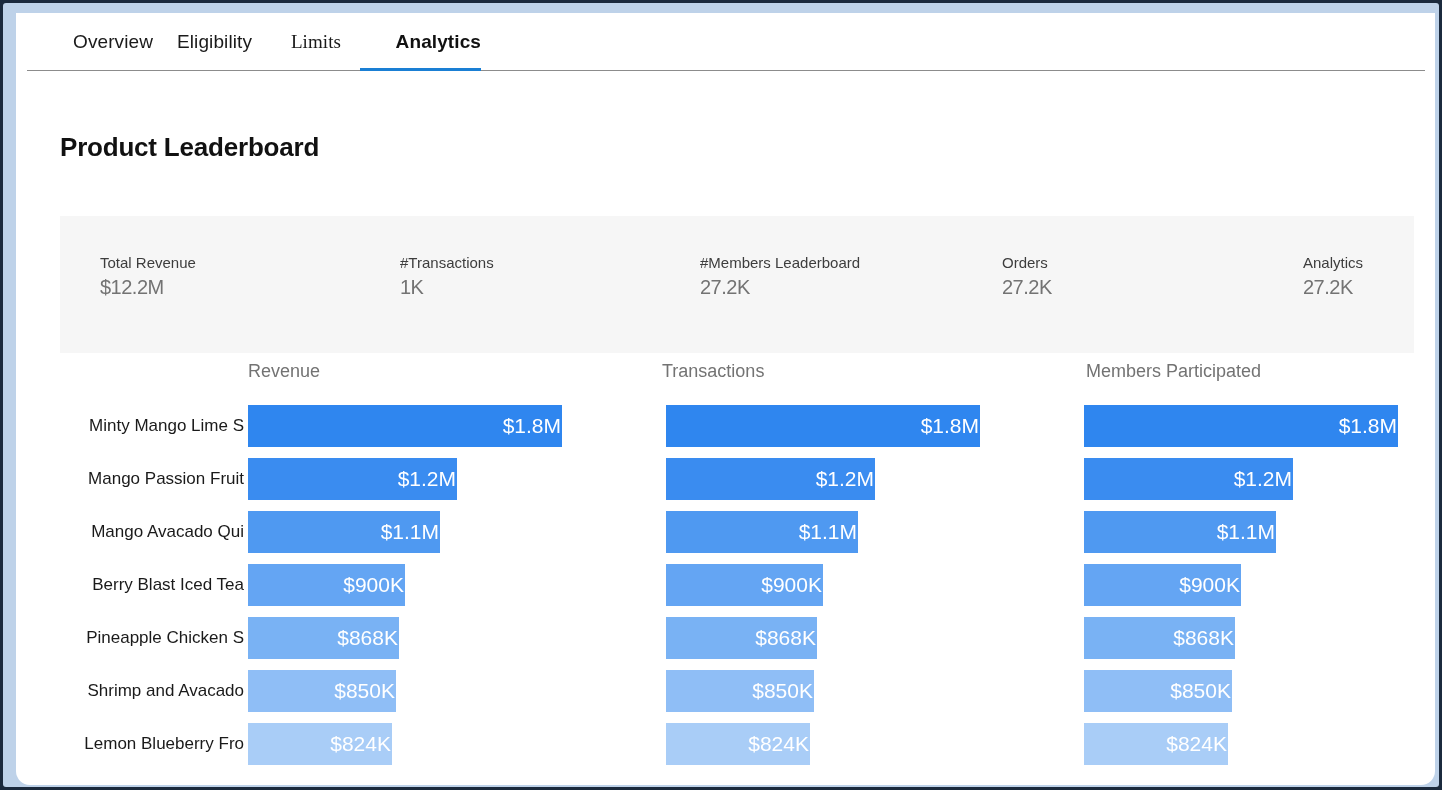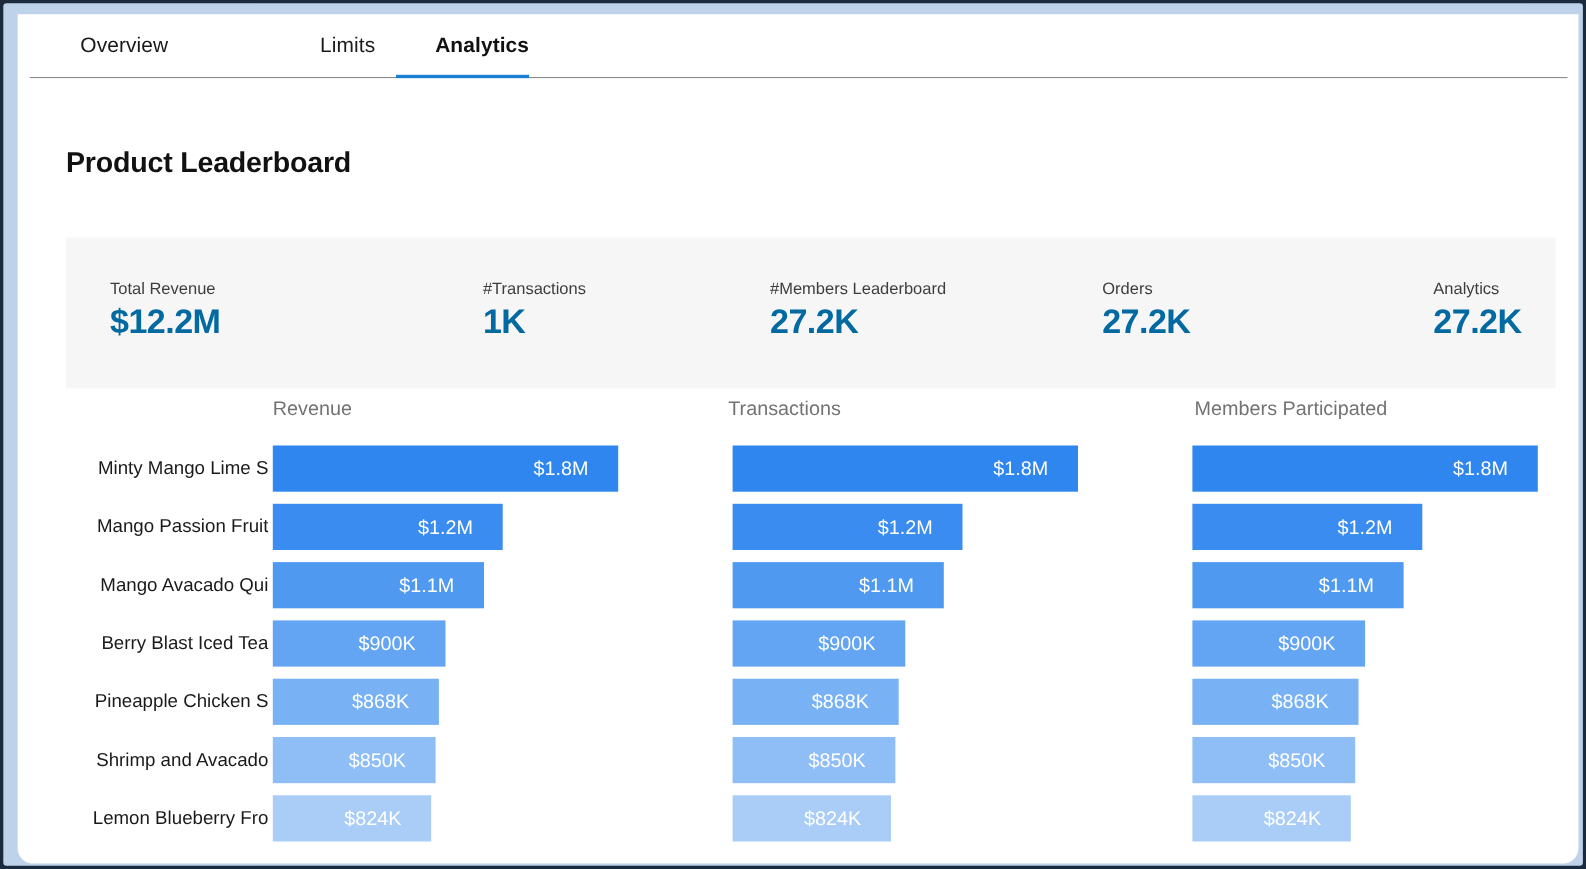"Eligibility" div.tab { html: none -> <div> <span>Eligibility</span> </div> }
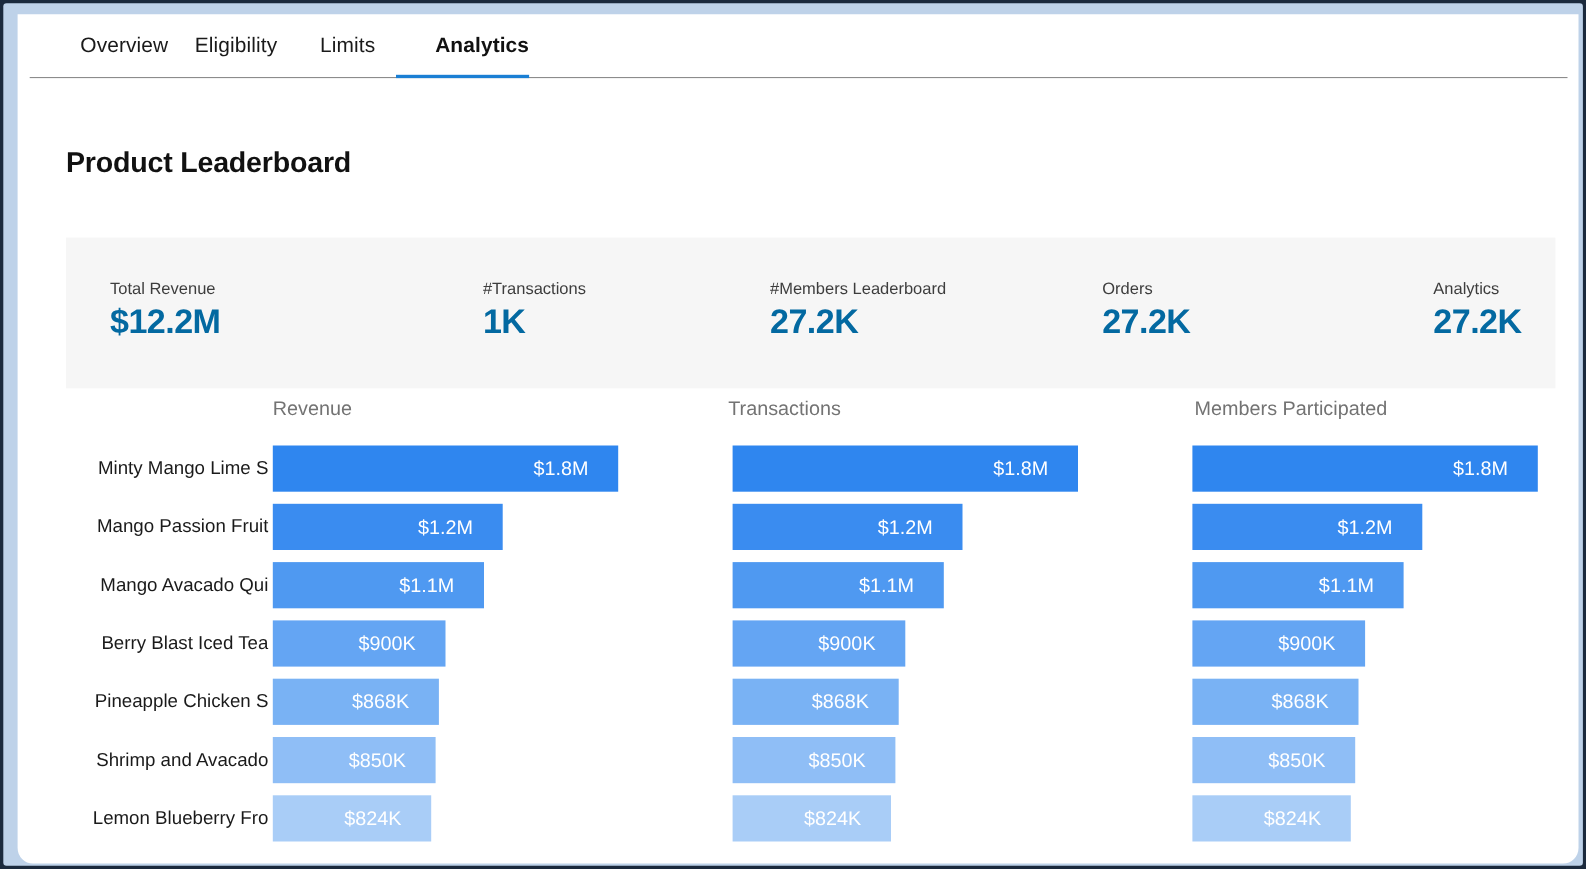"Limits" div.tab { font-family: none -> Liberation Serif, serif }
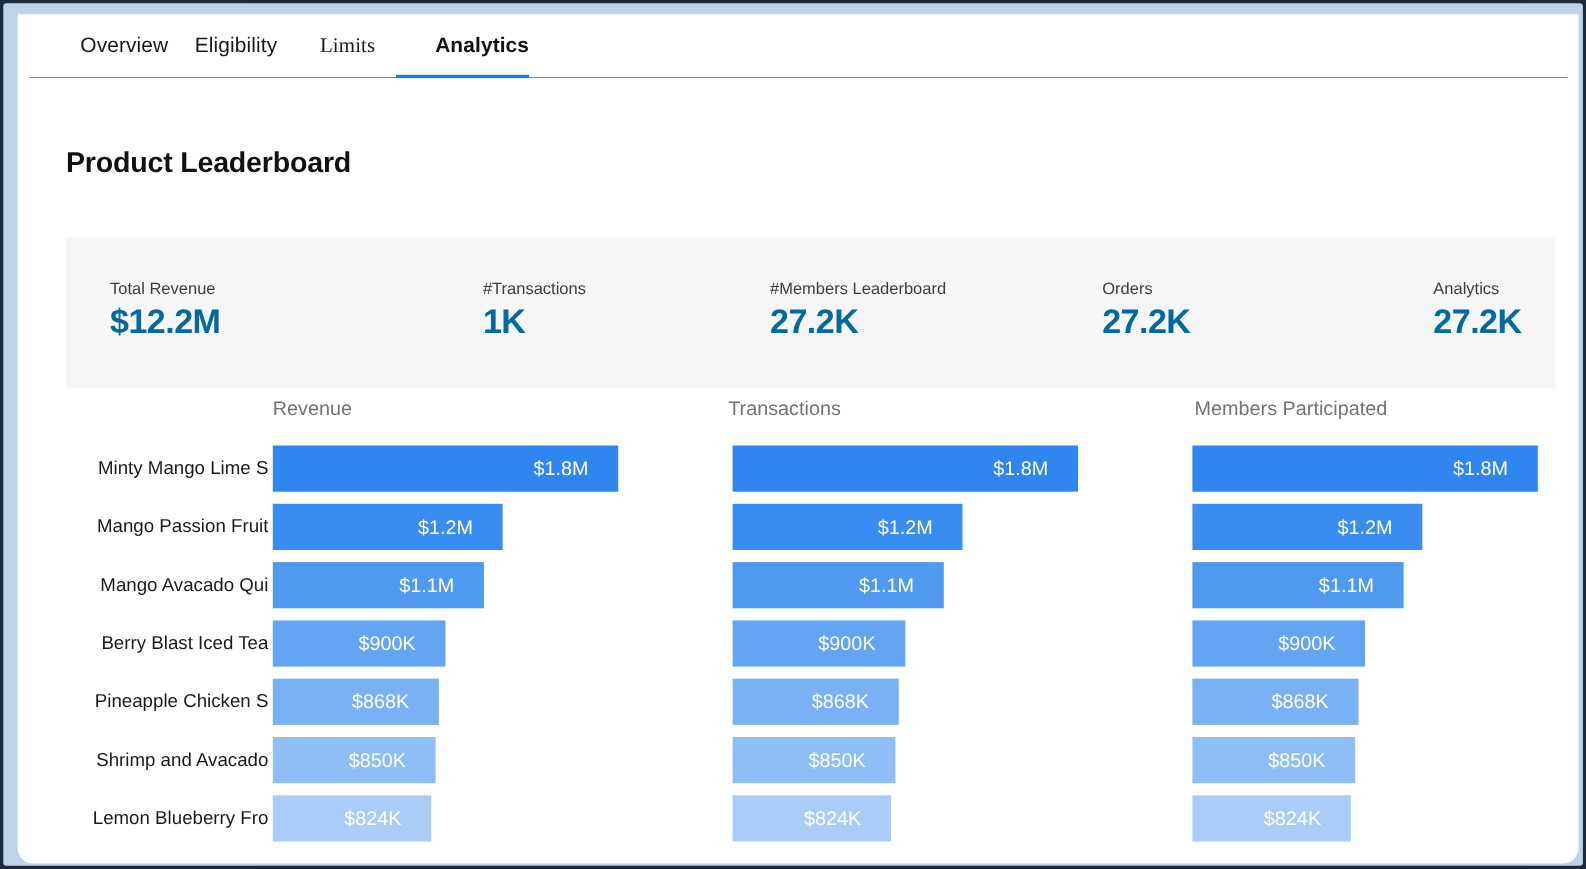"#Transactions" div.kpi { margin-left: 39px -> none }
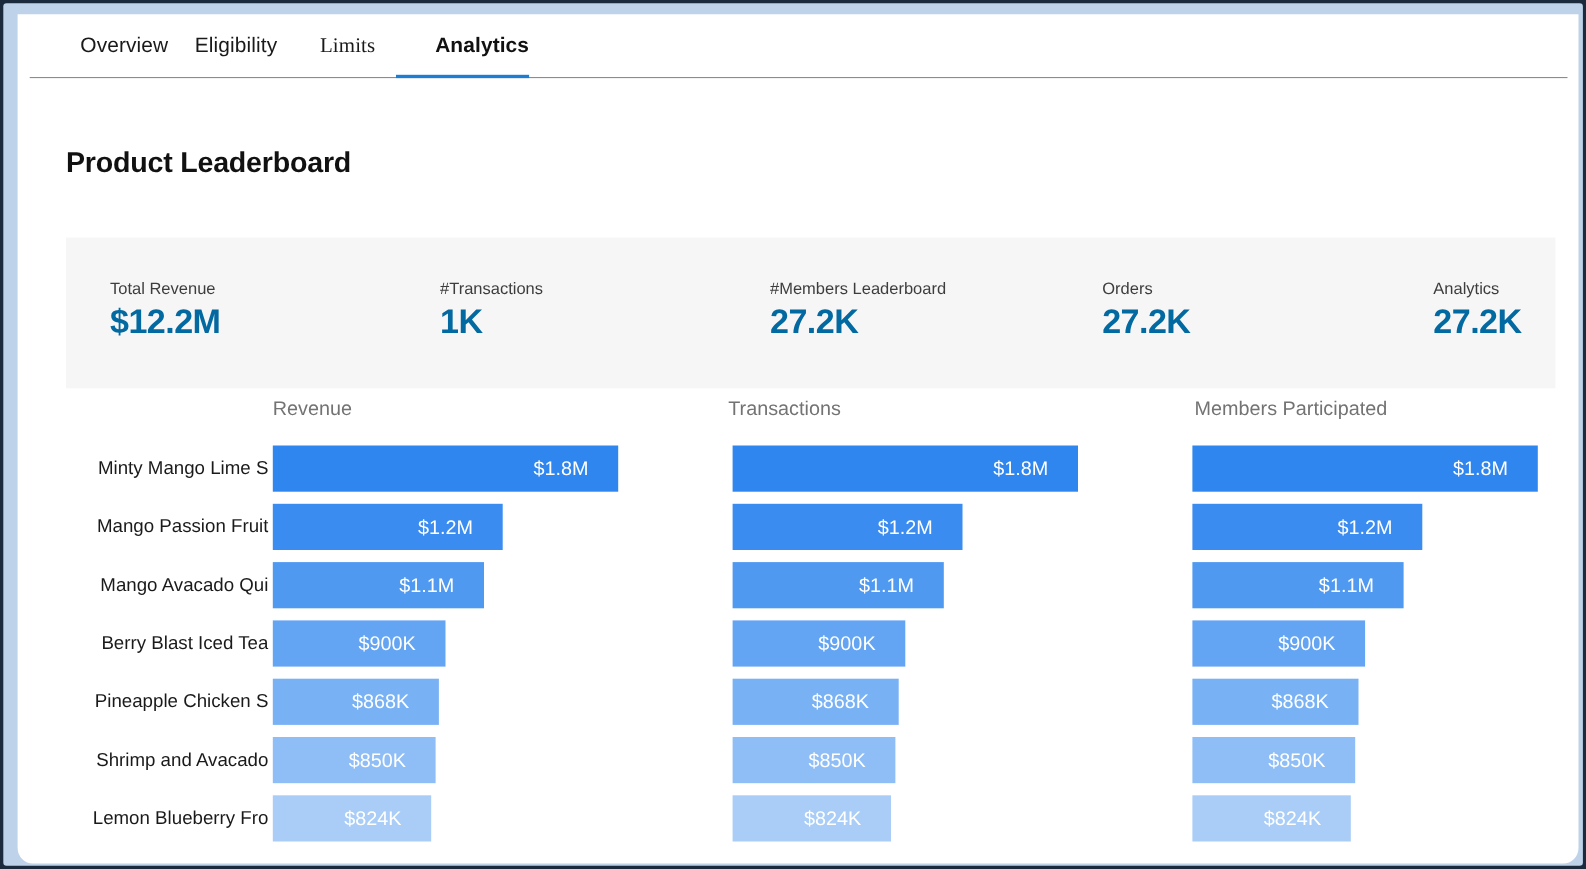"$12.2M" .kpi-value { color: #0369a1 -> #737373; font-size: 31px -> 20px; font-weight: bold -> normal }
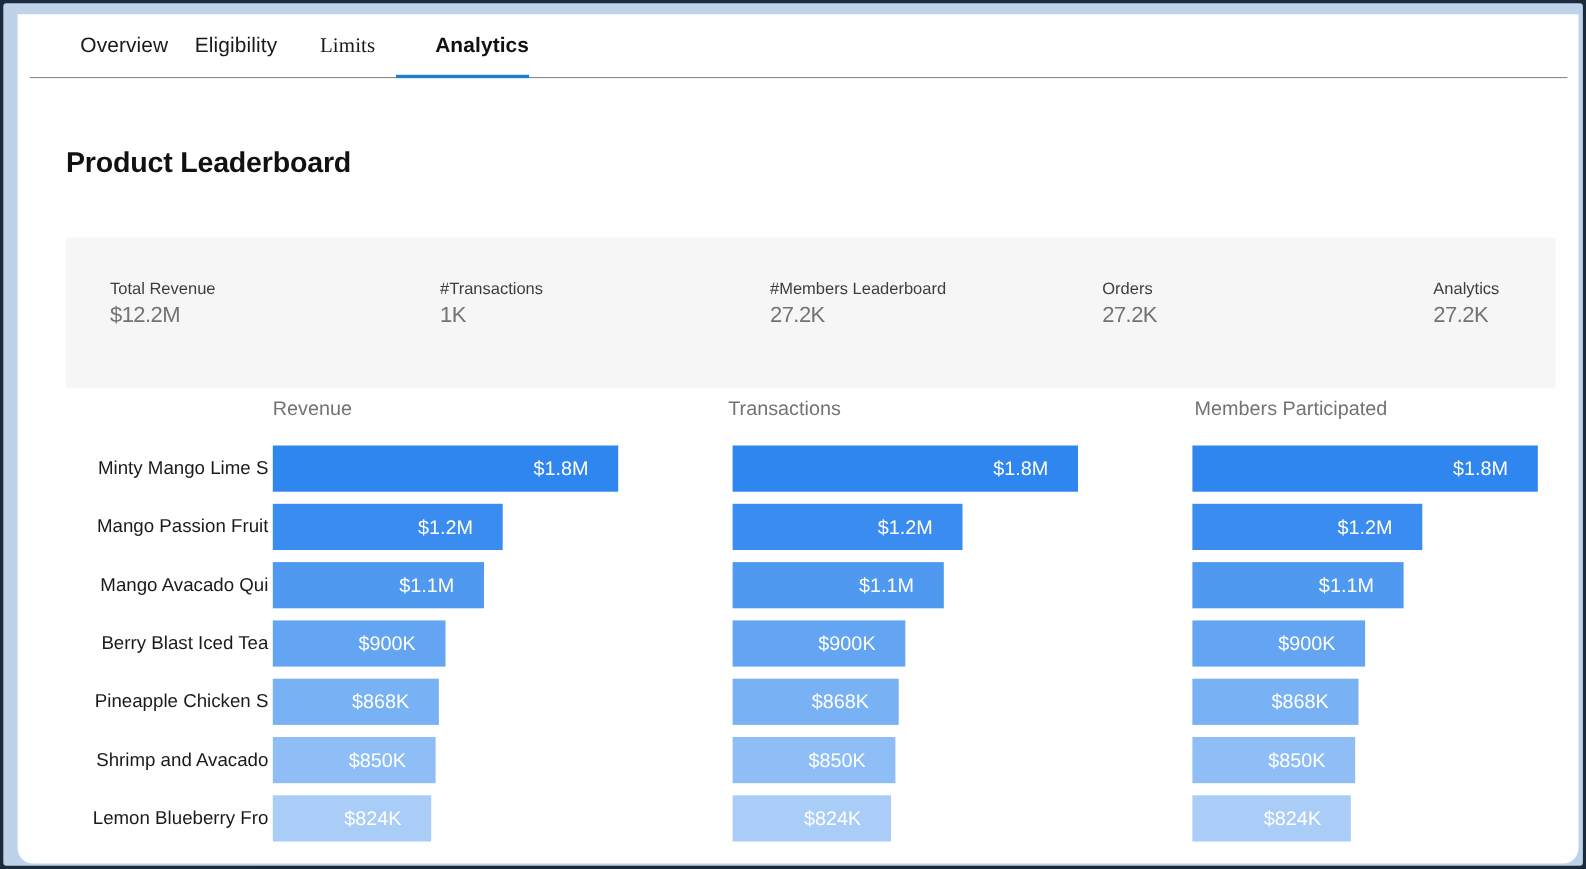"$1.8M" .bar-value { font-size: 18px -> 21px; padding-right: 27px -> 1px }
